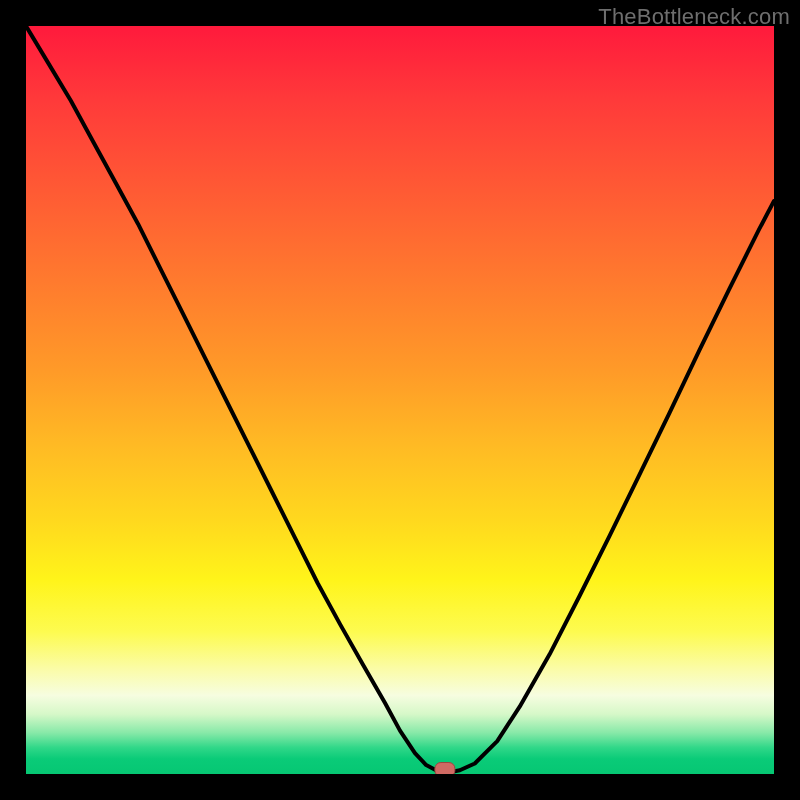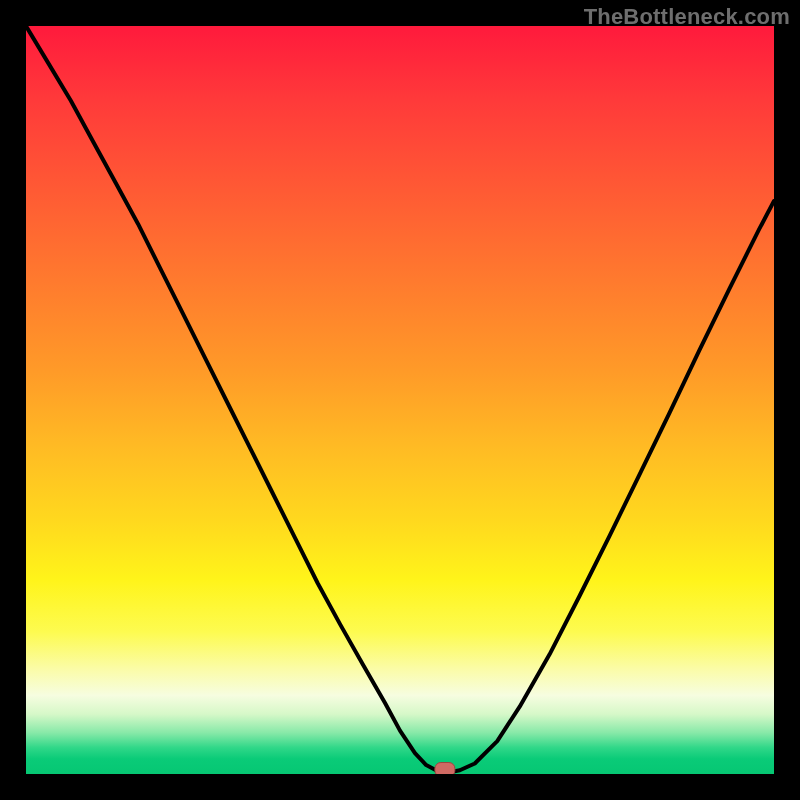"TheBottleneck.com" .watermark { font-weight: 700 -> 400 }
